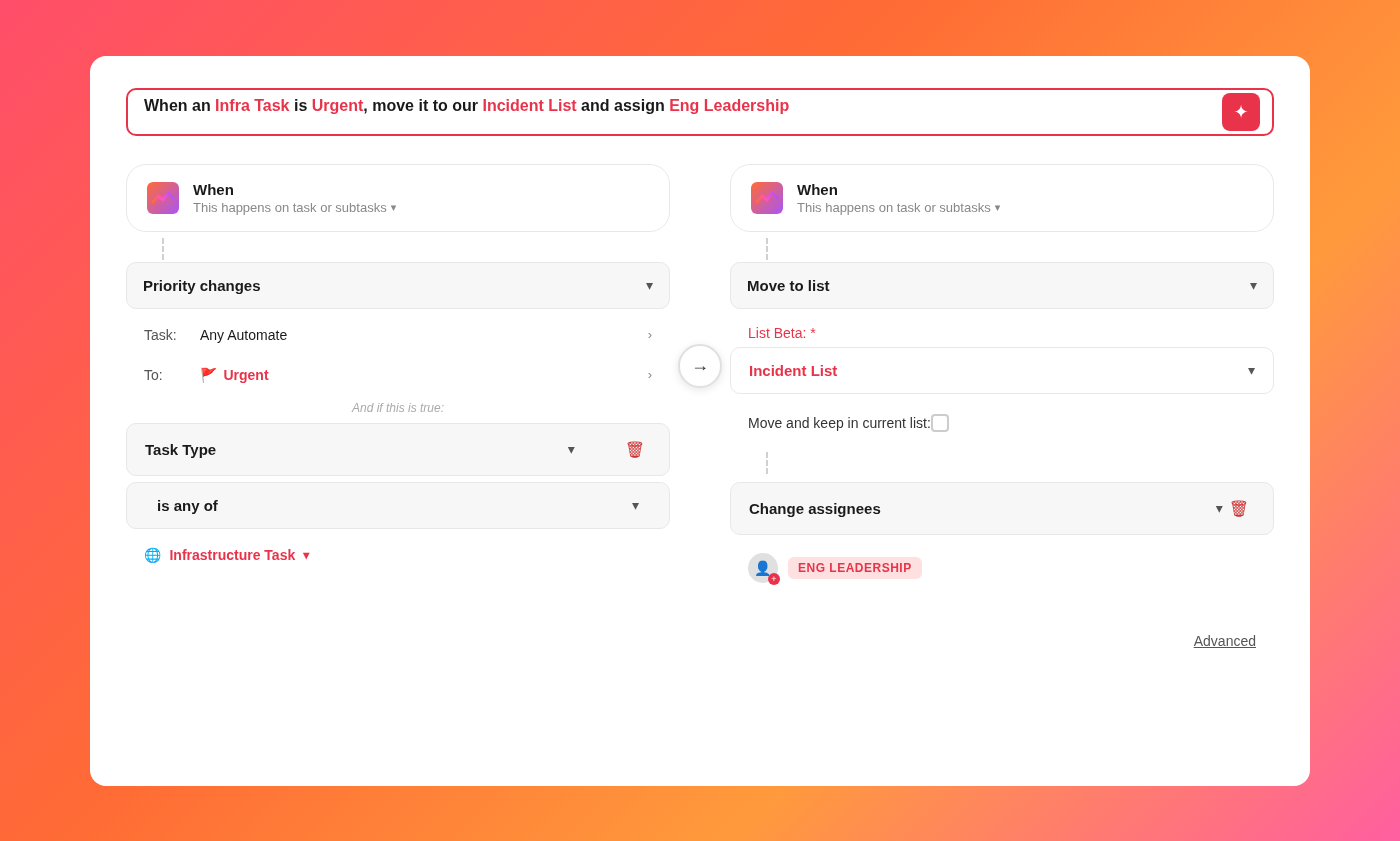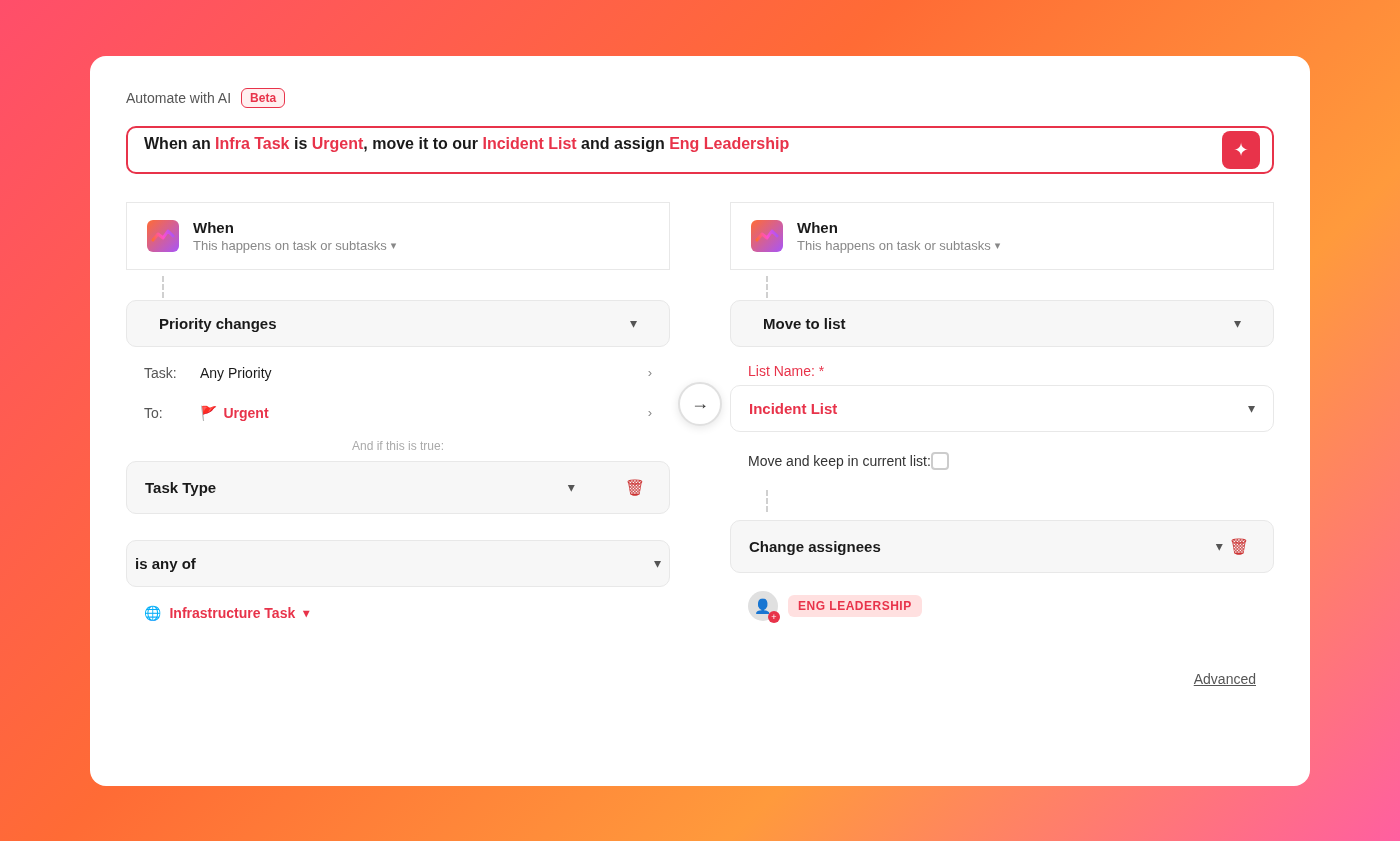"Automate with AI" div.automate-header { html: <div> <span>Automate with AI</span> <span>Beta</span> </div> -> none }
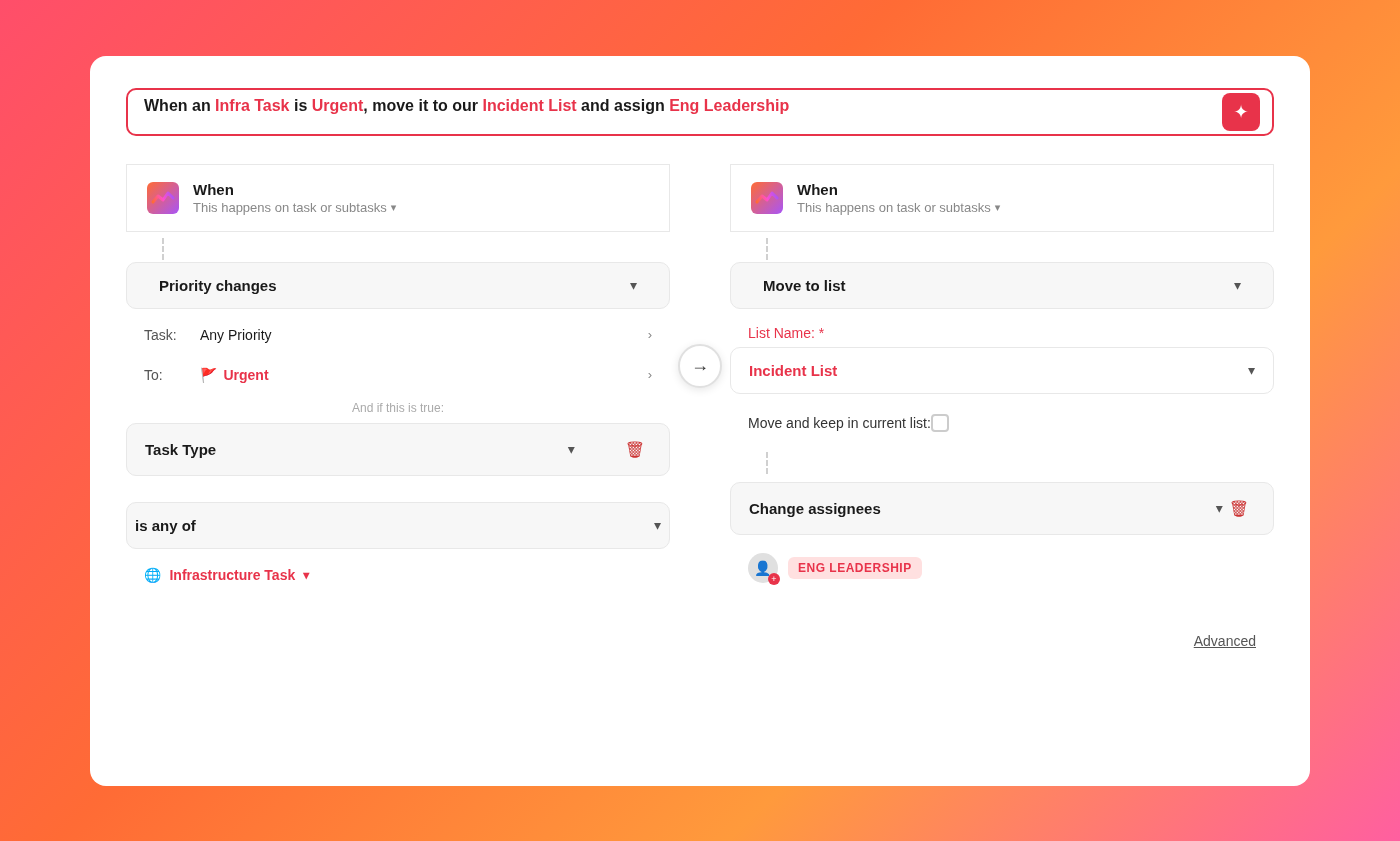"When" .when-card { border-radius: 0 -> 20px }
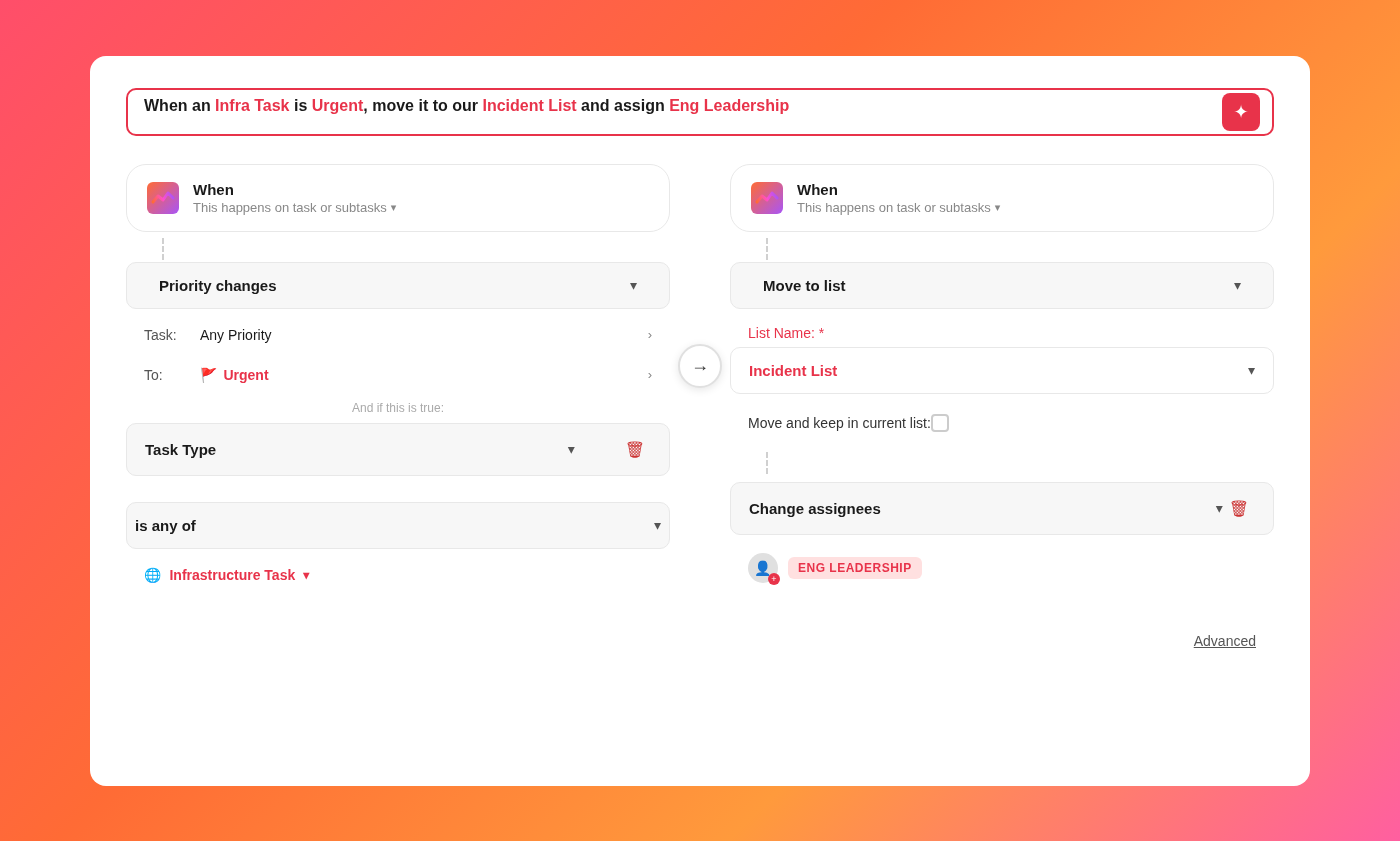"Priority changes" .dropdown-row { padding: 14px 32px -> 14px 16px }
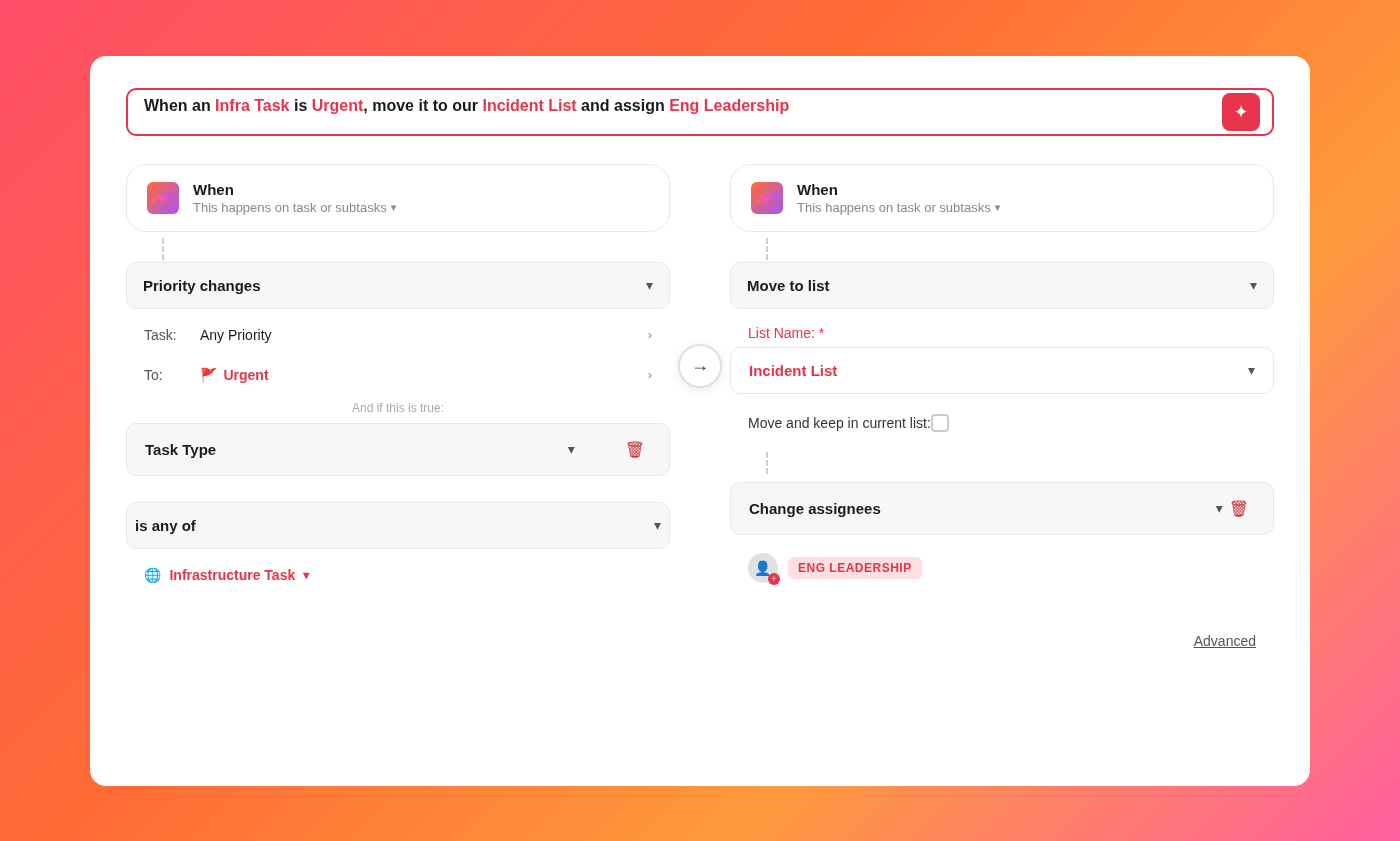"Any Priority" span.value { text: Priority -> Automate }
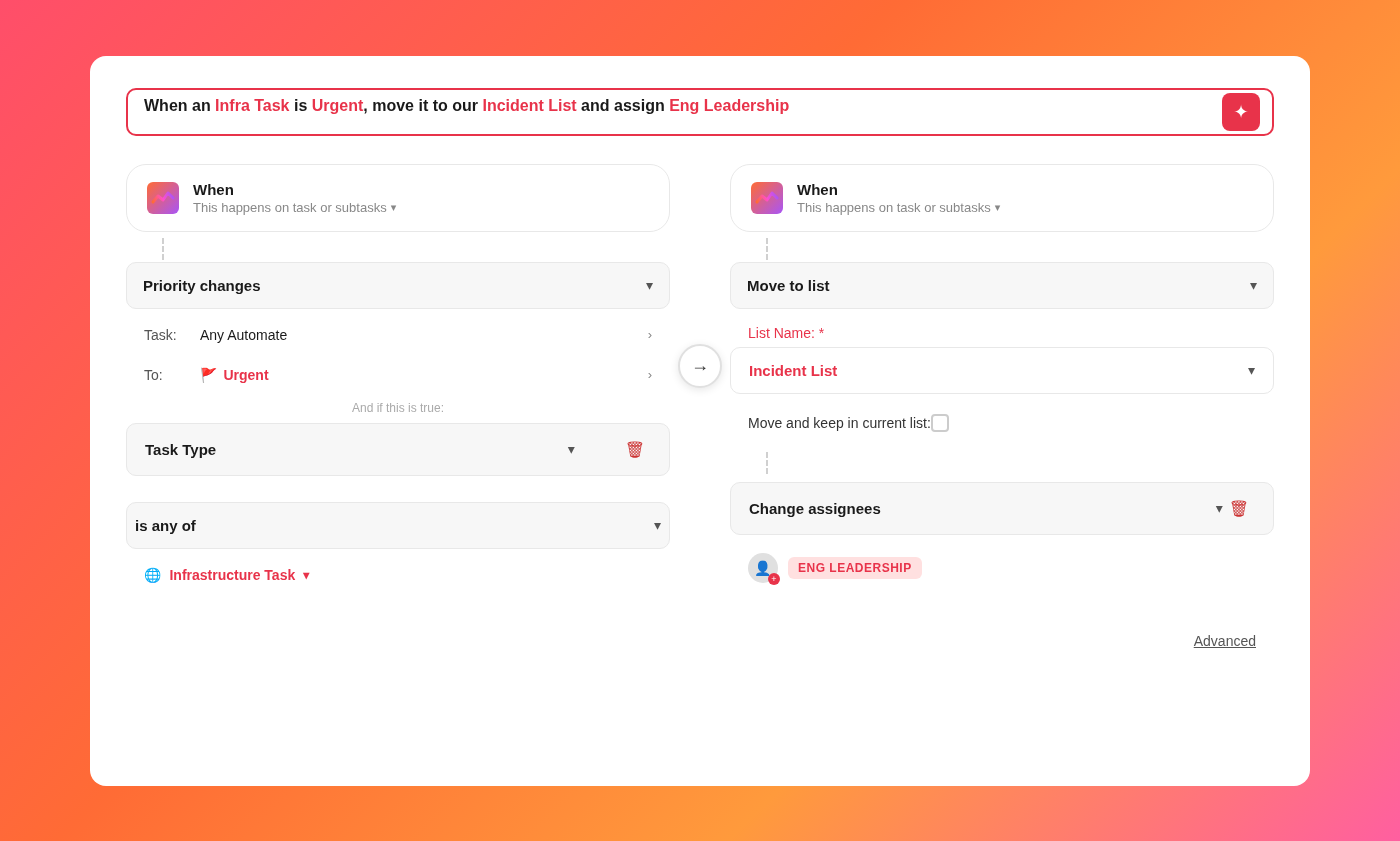"List Name:" span { text: Name -> Beta }
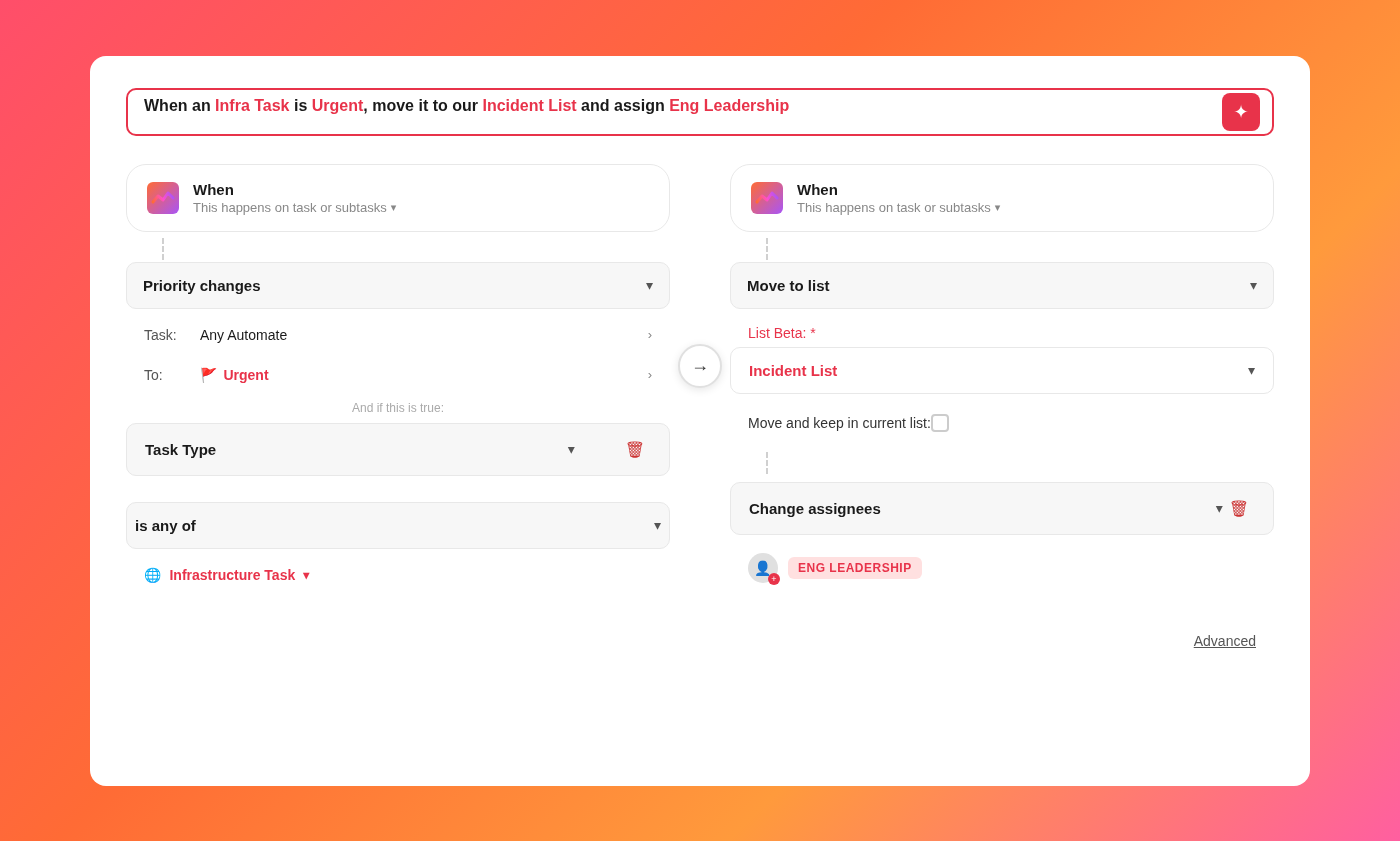"And if this is true:" .and-if-label { font-style: none -> italic }
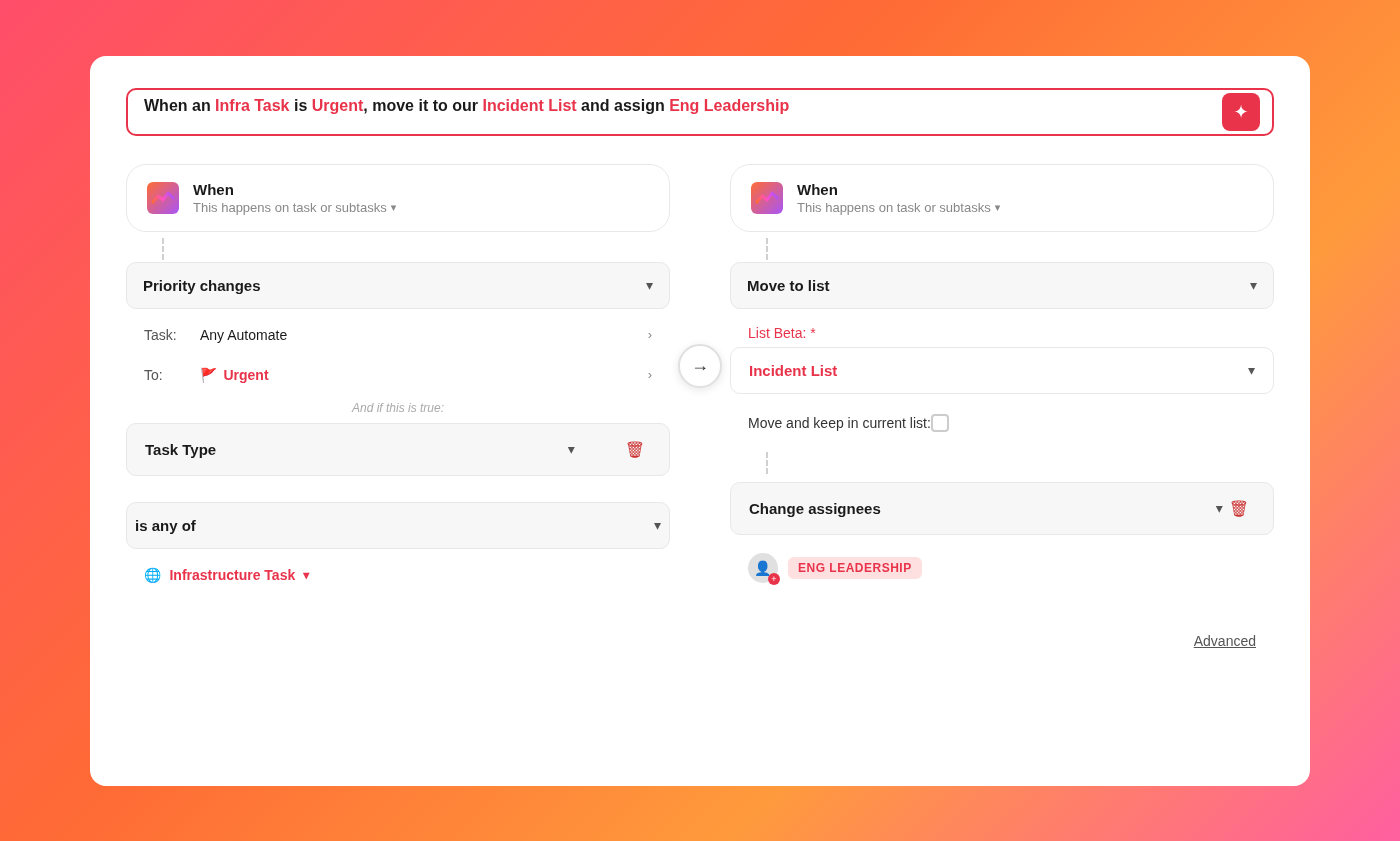"is any of" .is-any-row { margin-top: 20px -> none; padding: 14px 8px -> 14px 30px }
